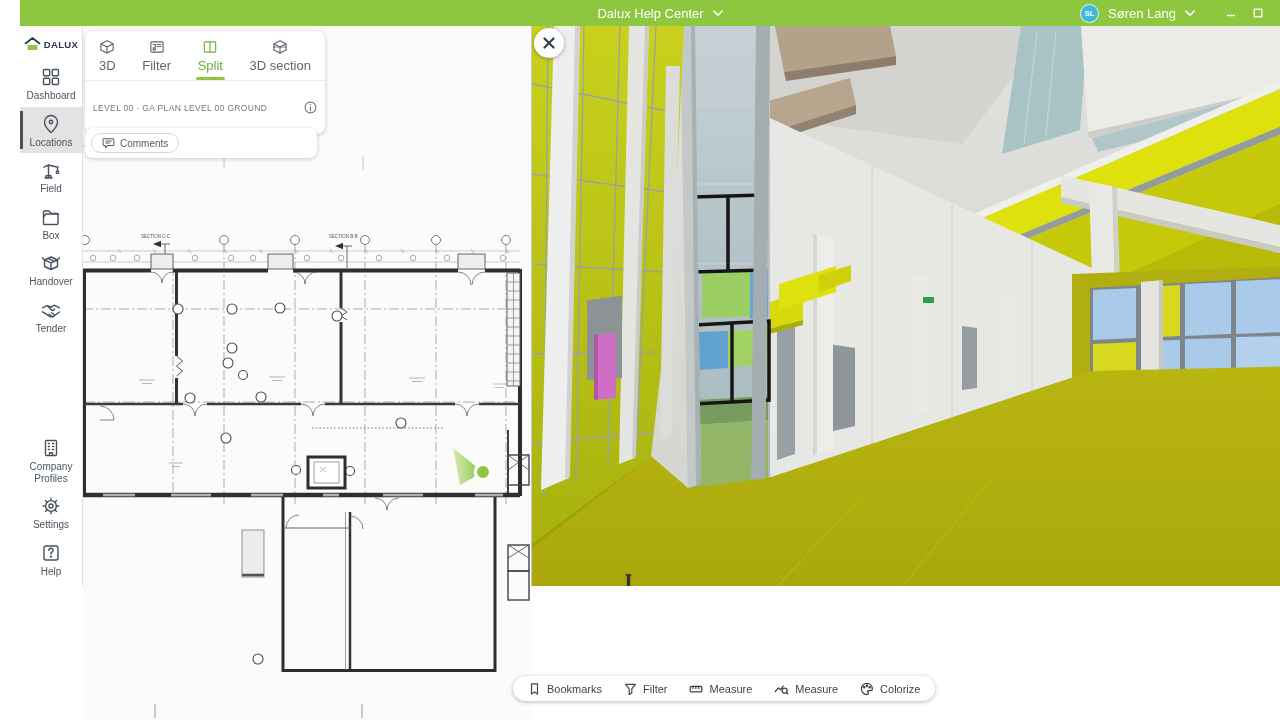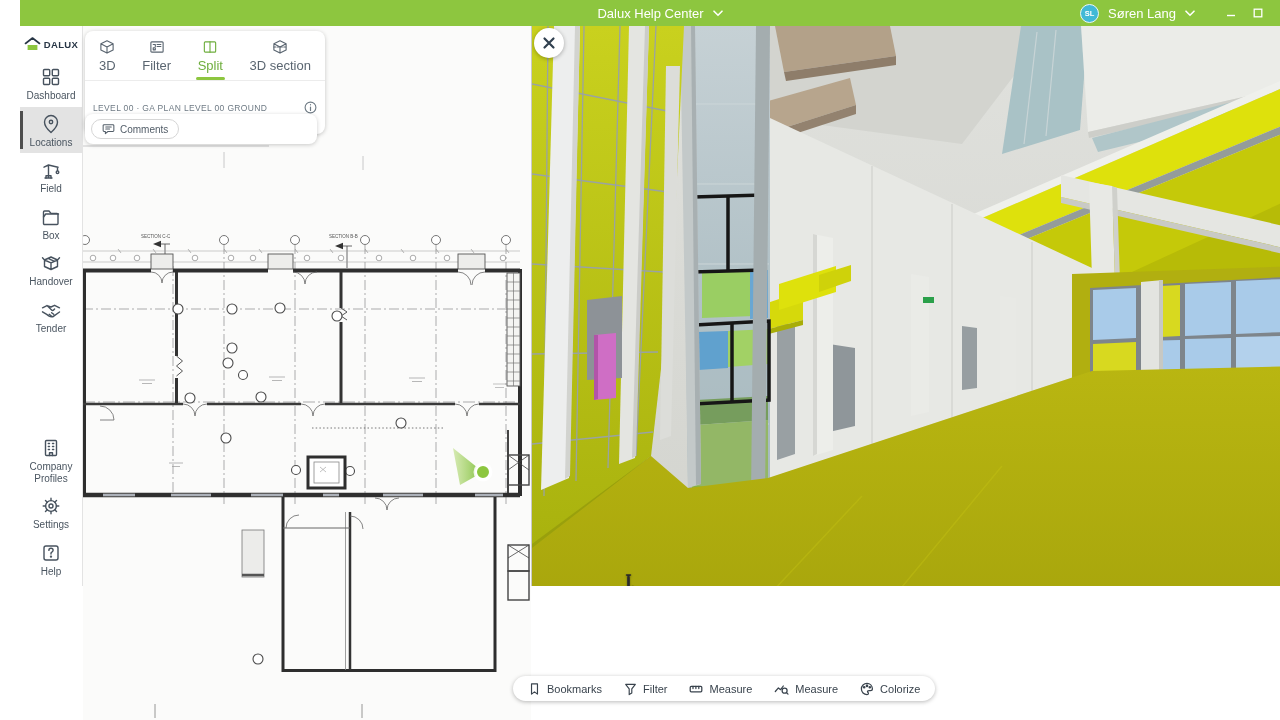"Comments" .comments-card { top: 88px -> 102px }
